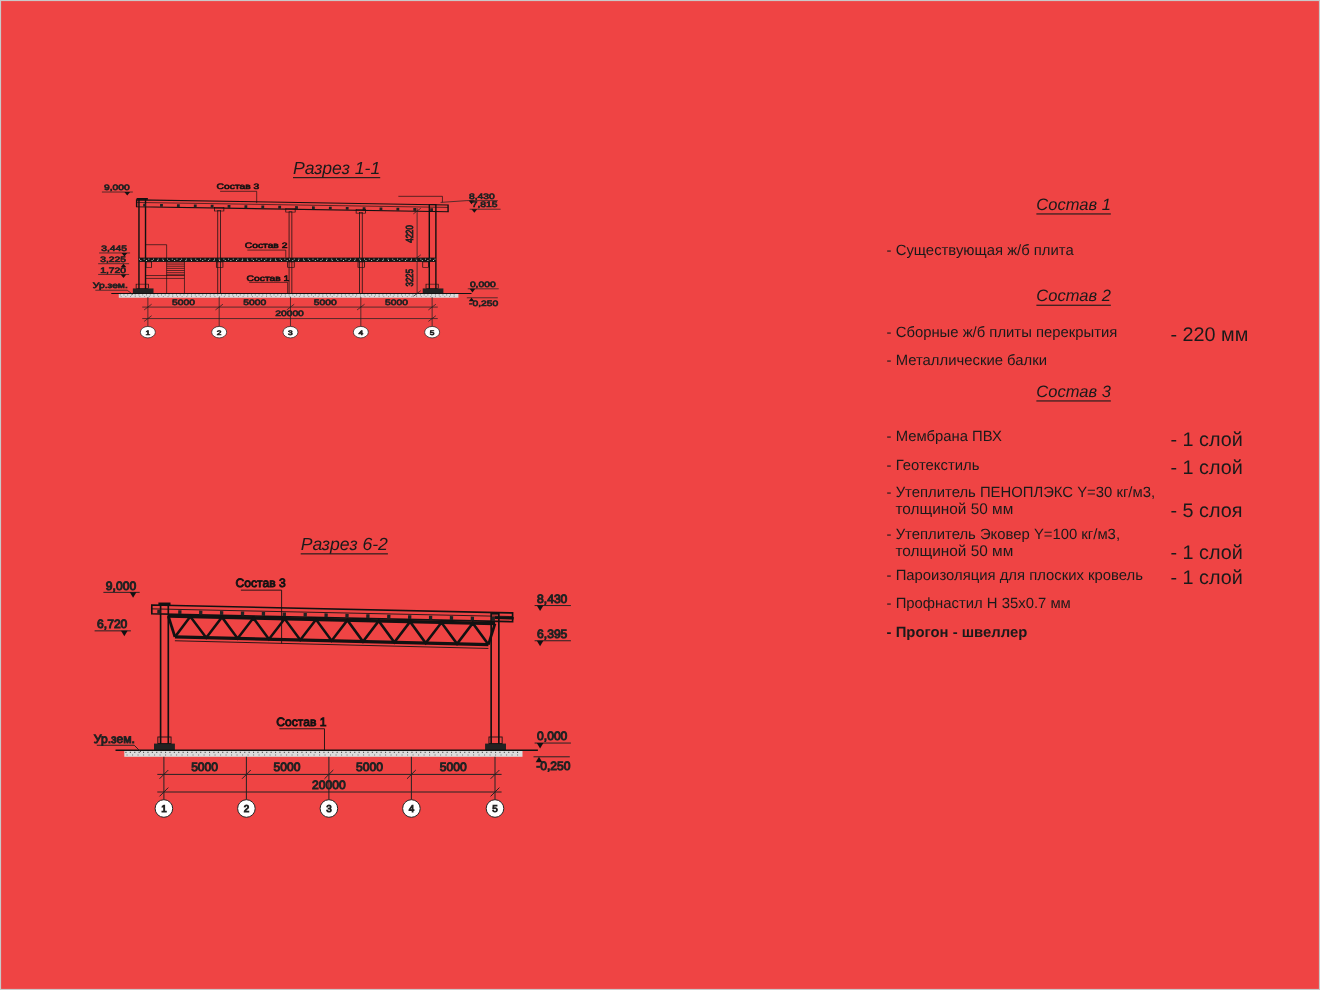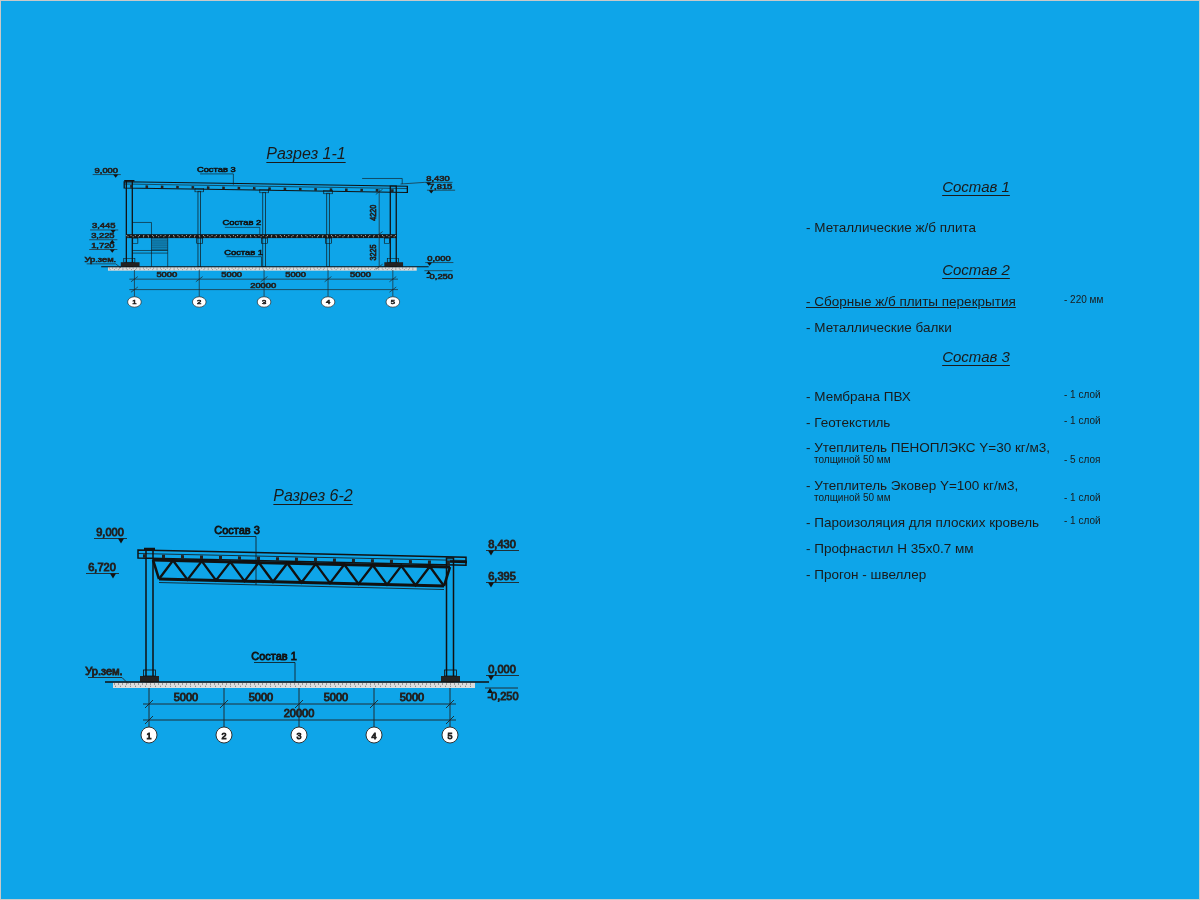"Разрез 1-1" #page { background: #0ea5e9 -> #ef4444 }
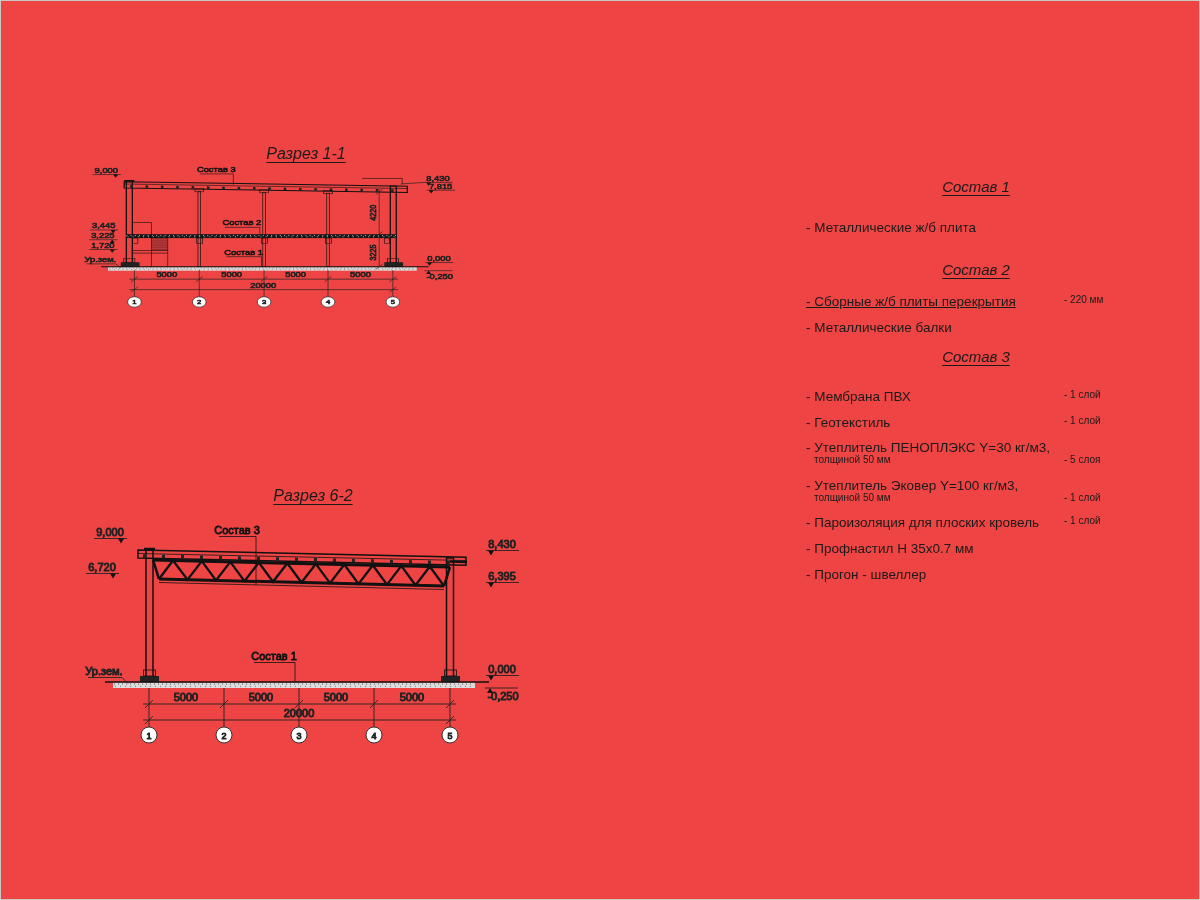"- Металлические ж/б плита" div.comp-item { text: Металлические -> Существующая }
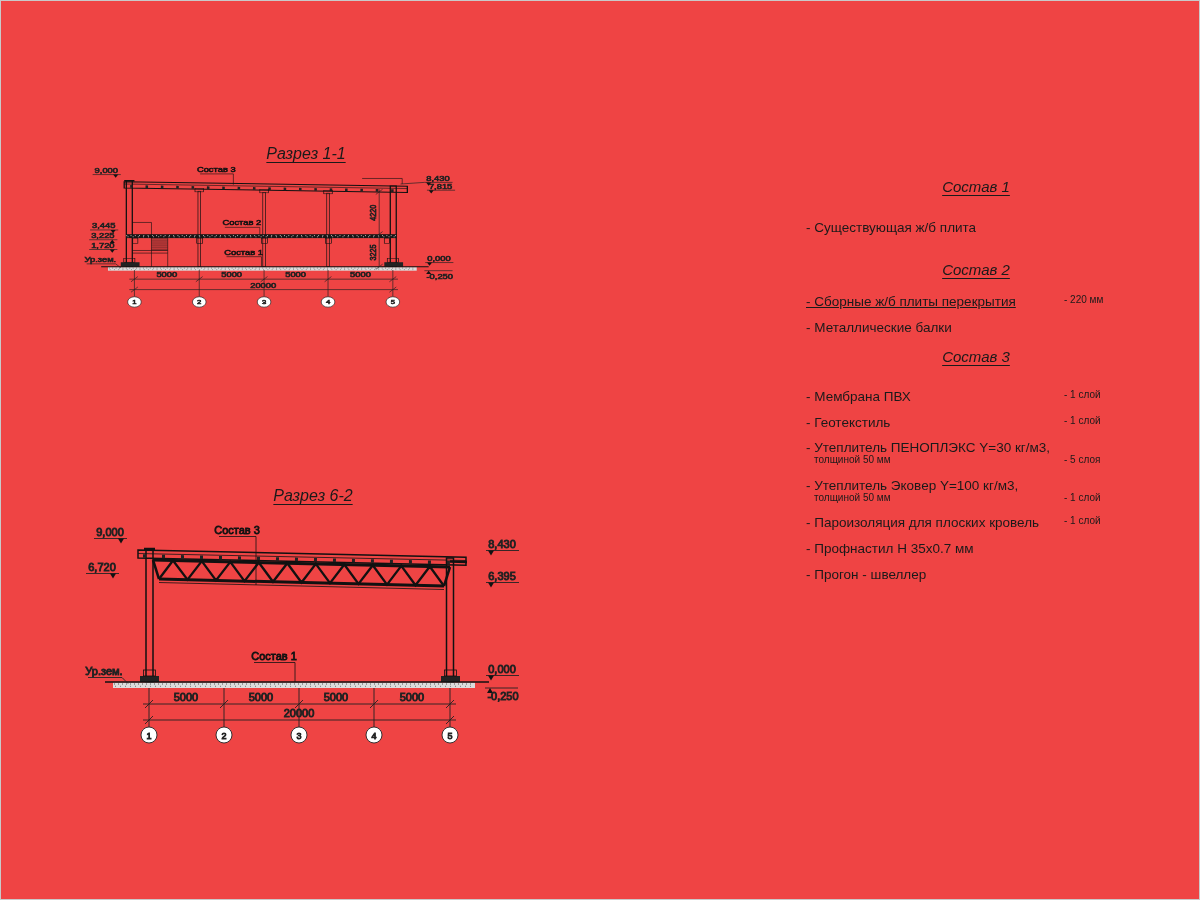"- Сборные ж/б плиты перекрытия" div.comp-item { text-decoration: underline -> none }
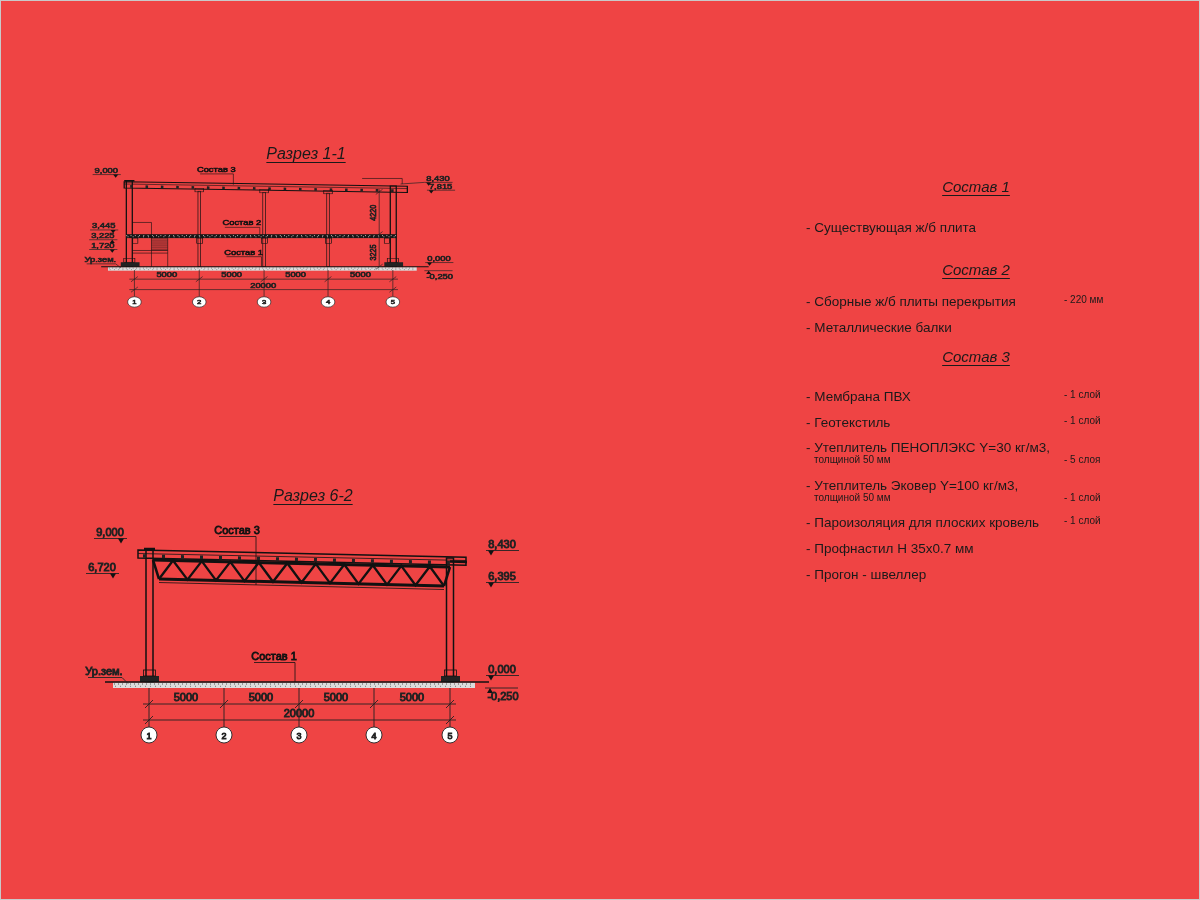"- 220 мм" .comp-qty { font-size: 10px -> 18px }
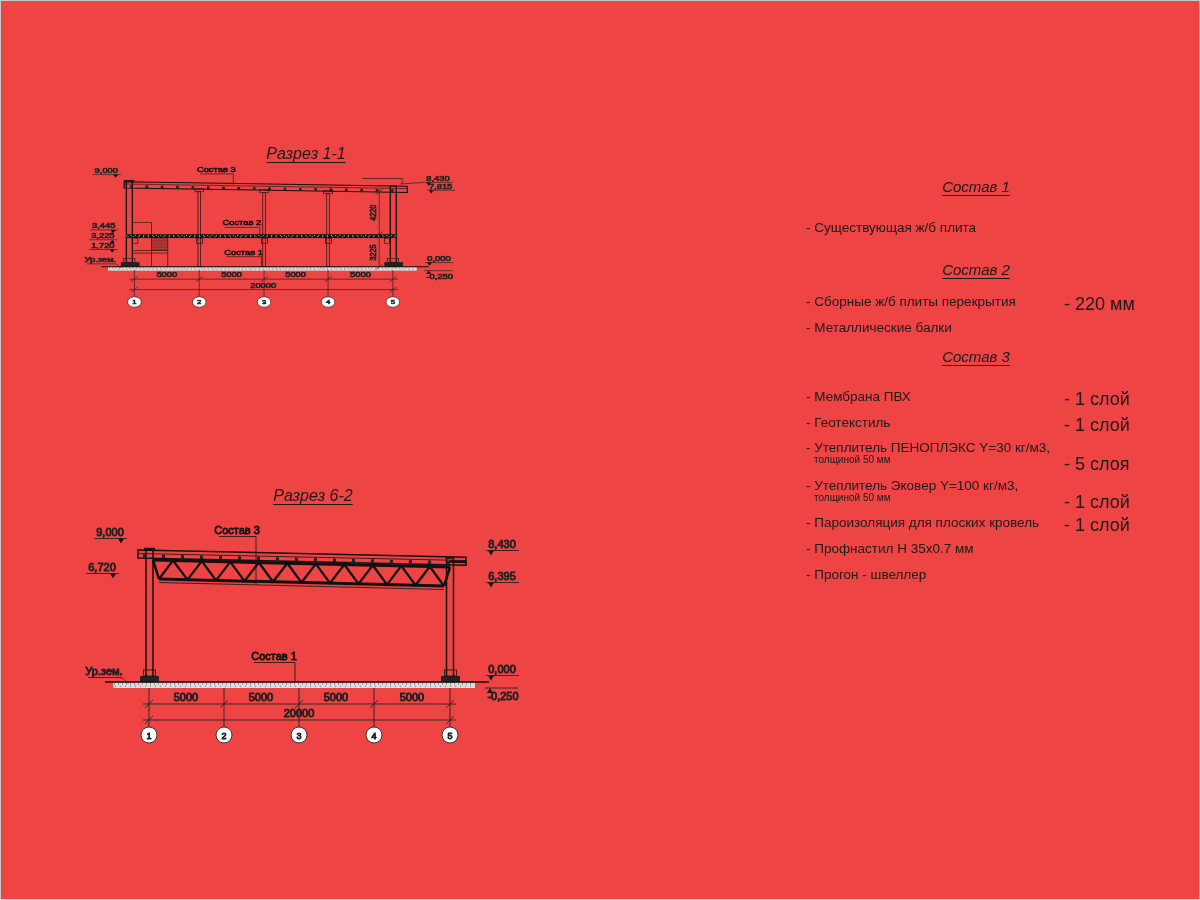"толщиной 50 мм" .comp-item2 { font-size: 10px -> 14px }
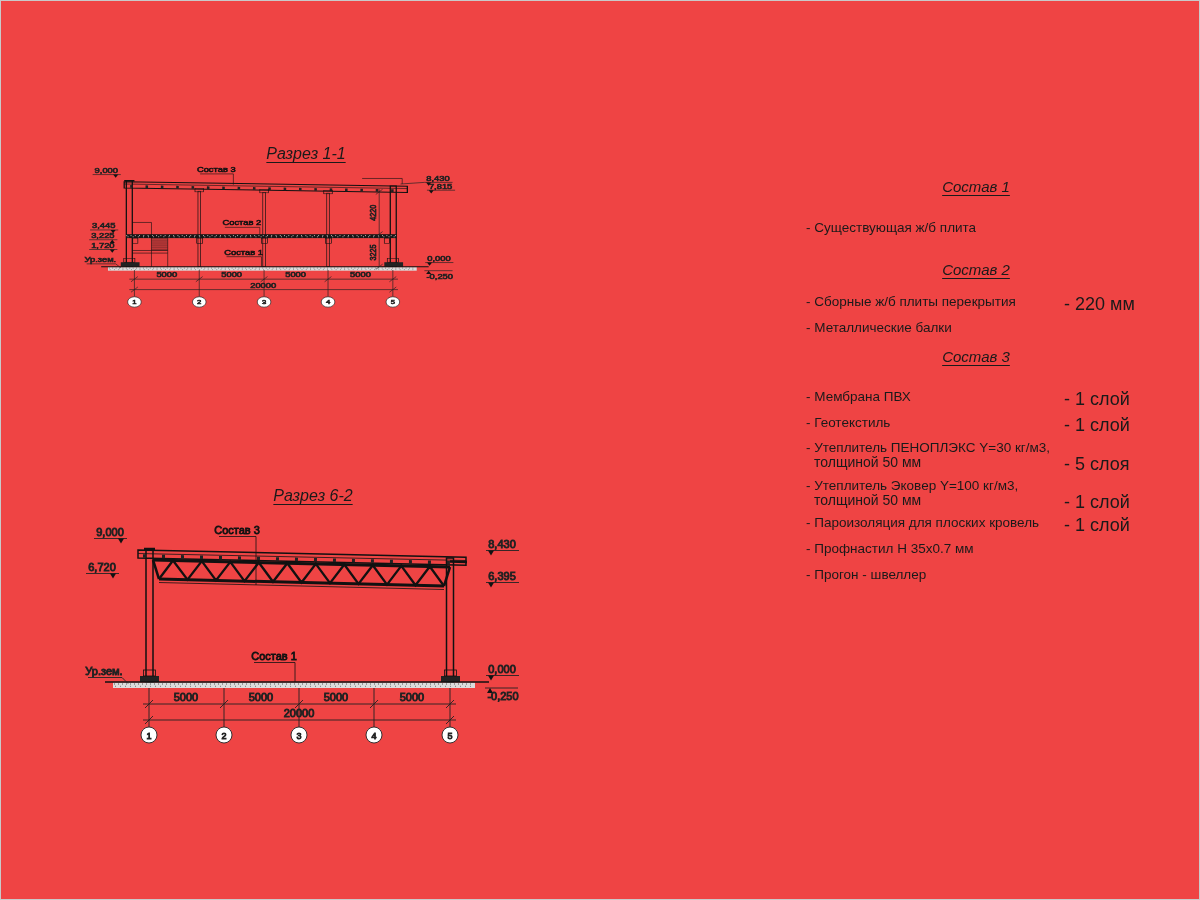"- Прогон - швеллер" div.comp-item { font-weight: none -> bold }
